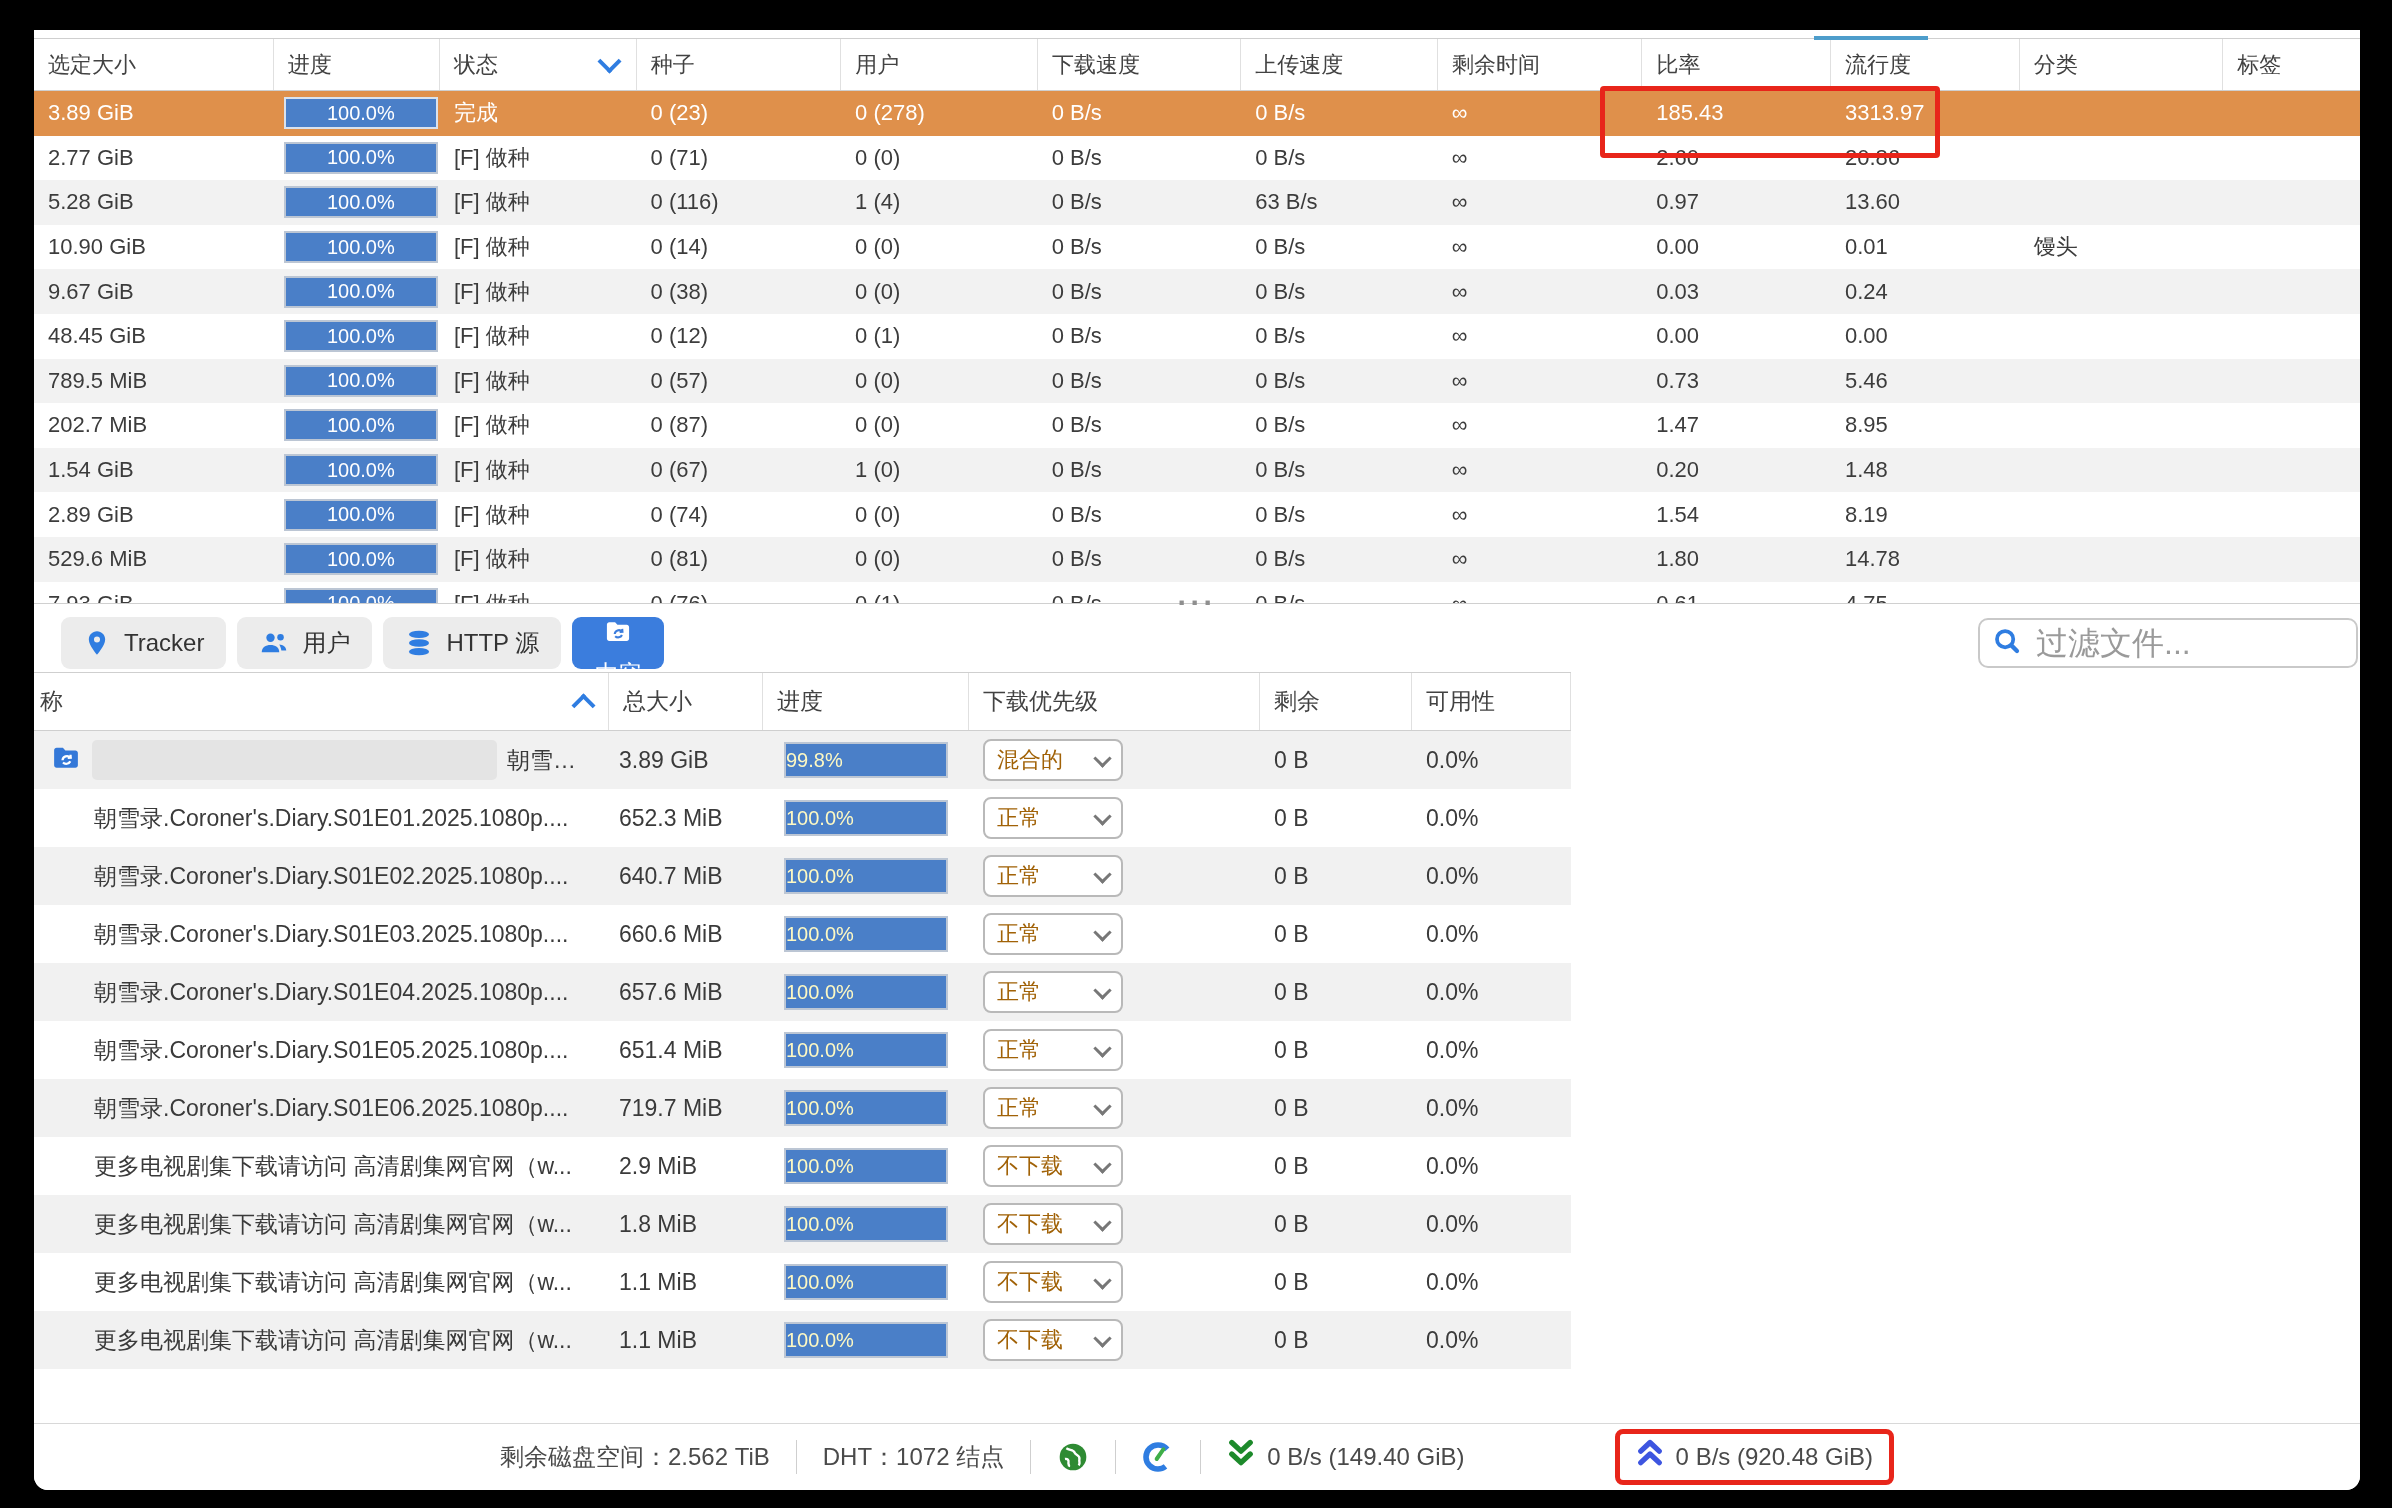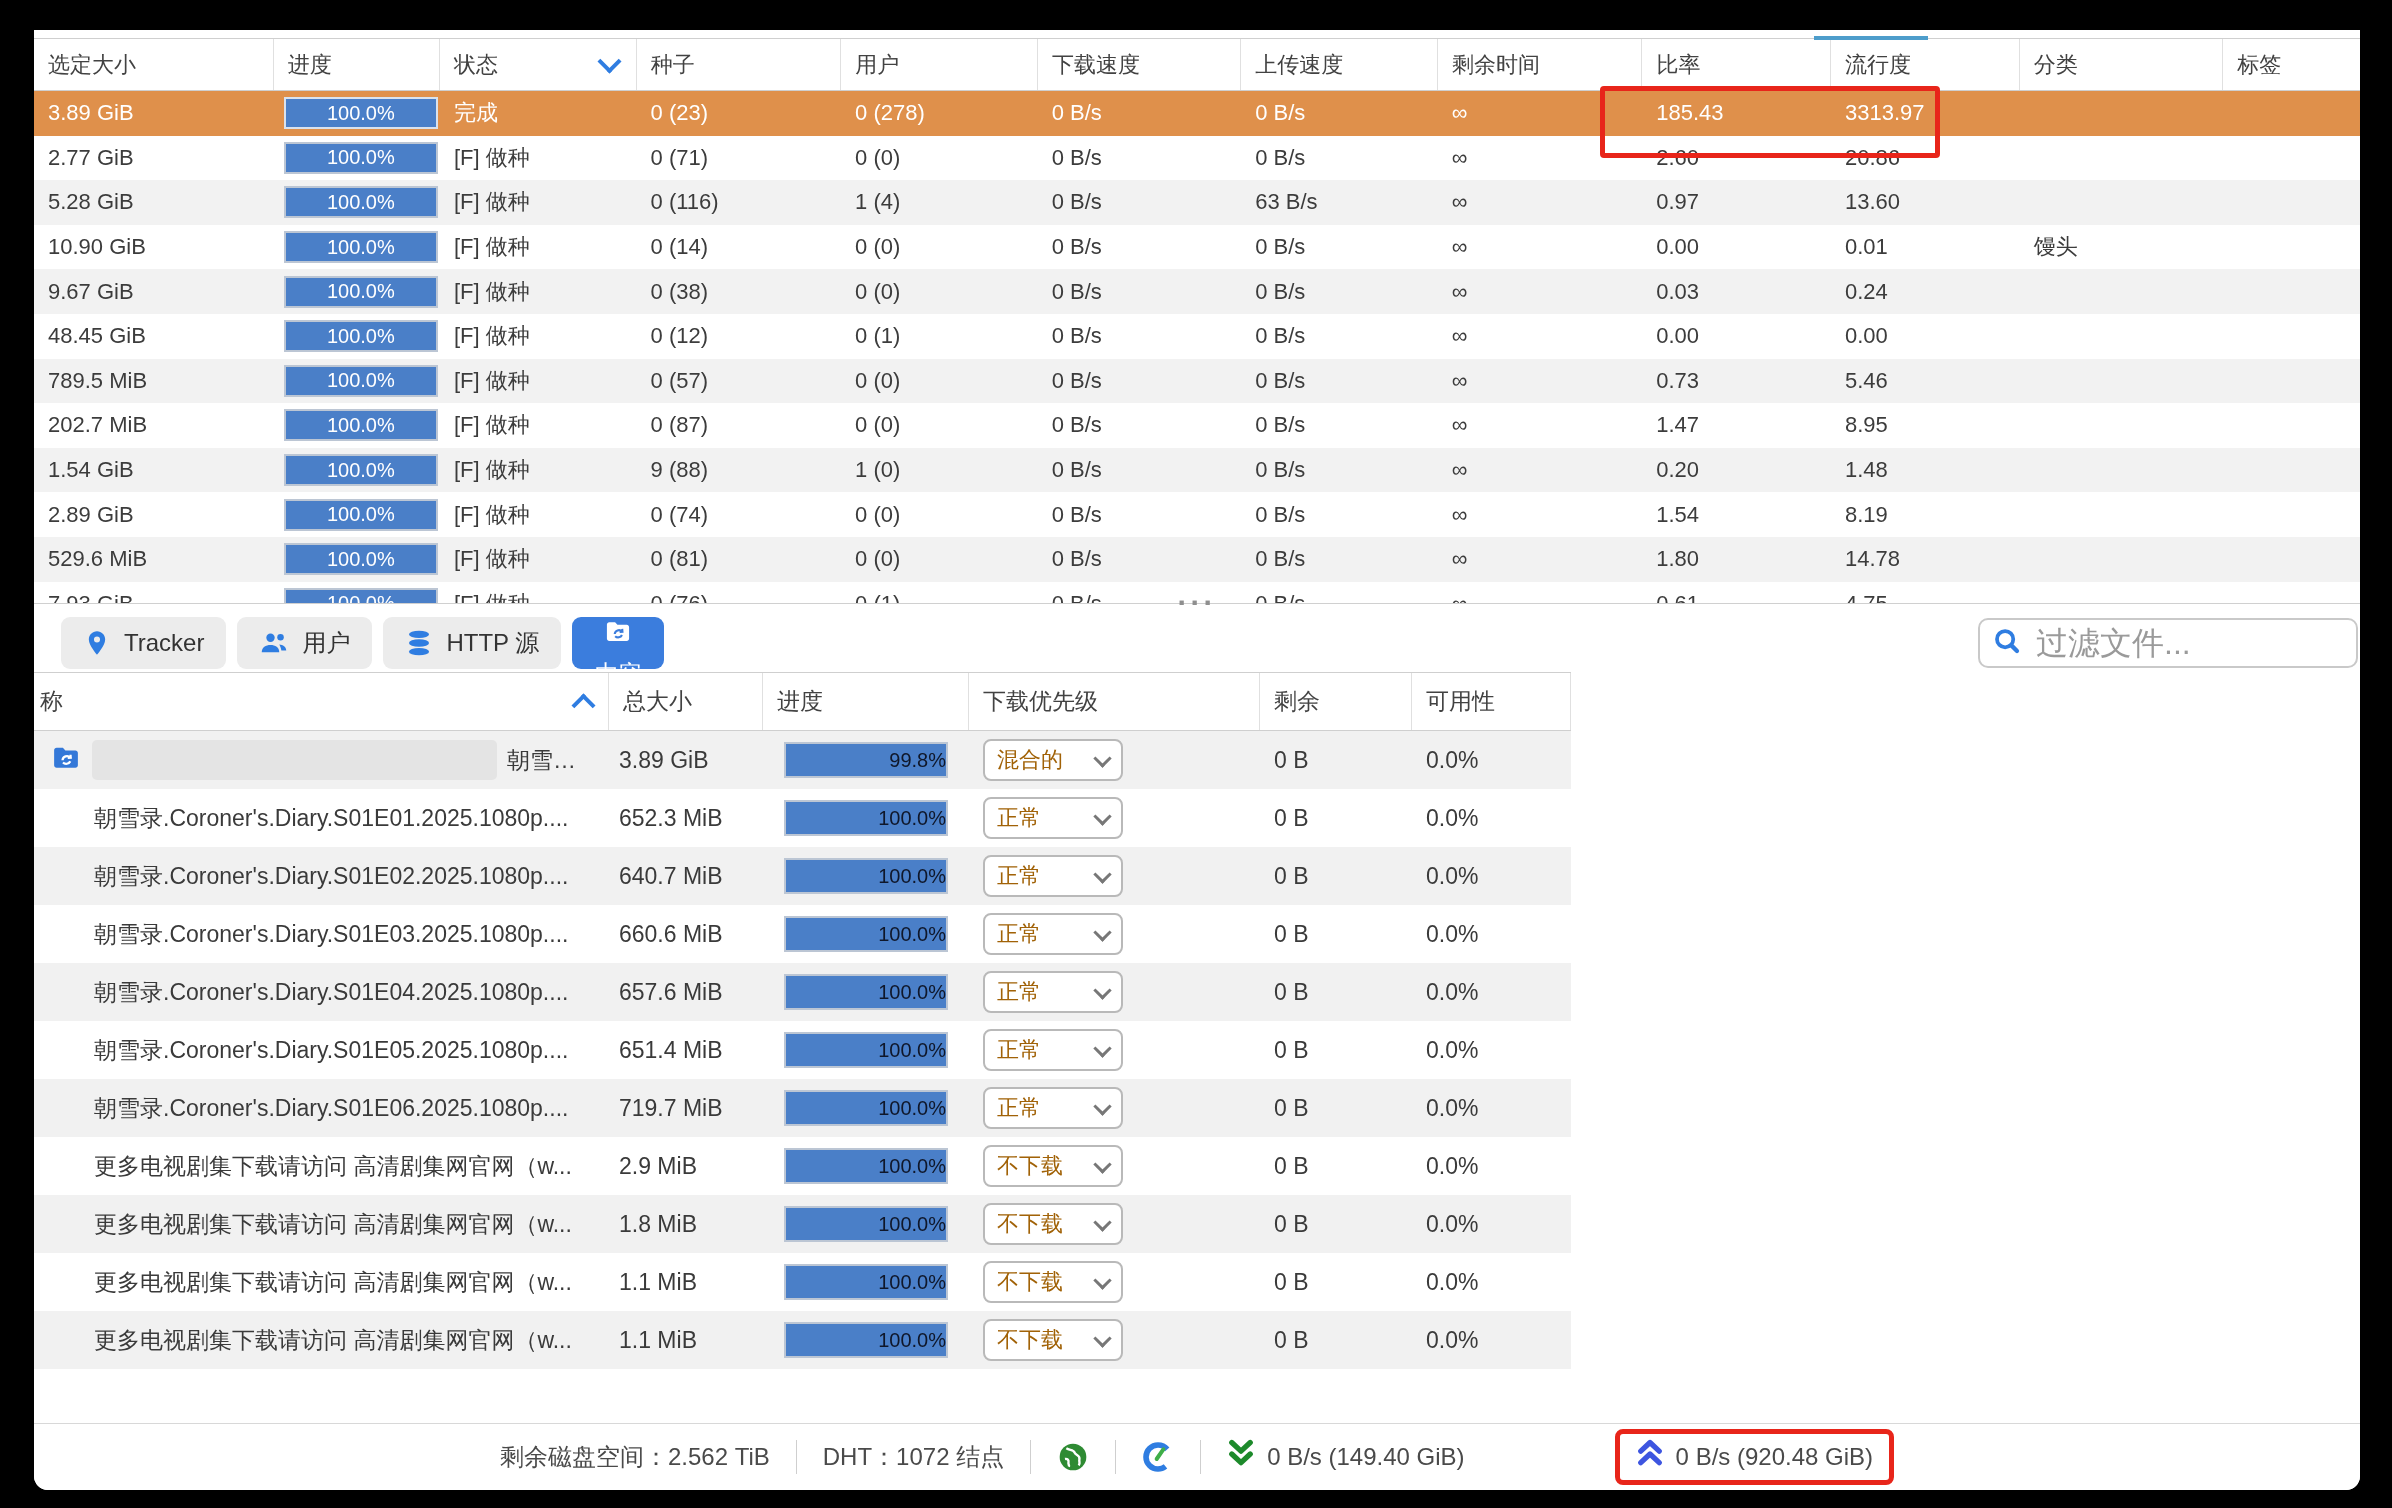"9 (88)" div.tc { text: 9 (88 -> 0 (67 }
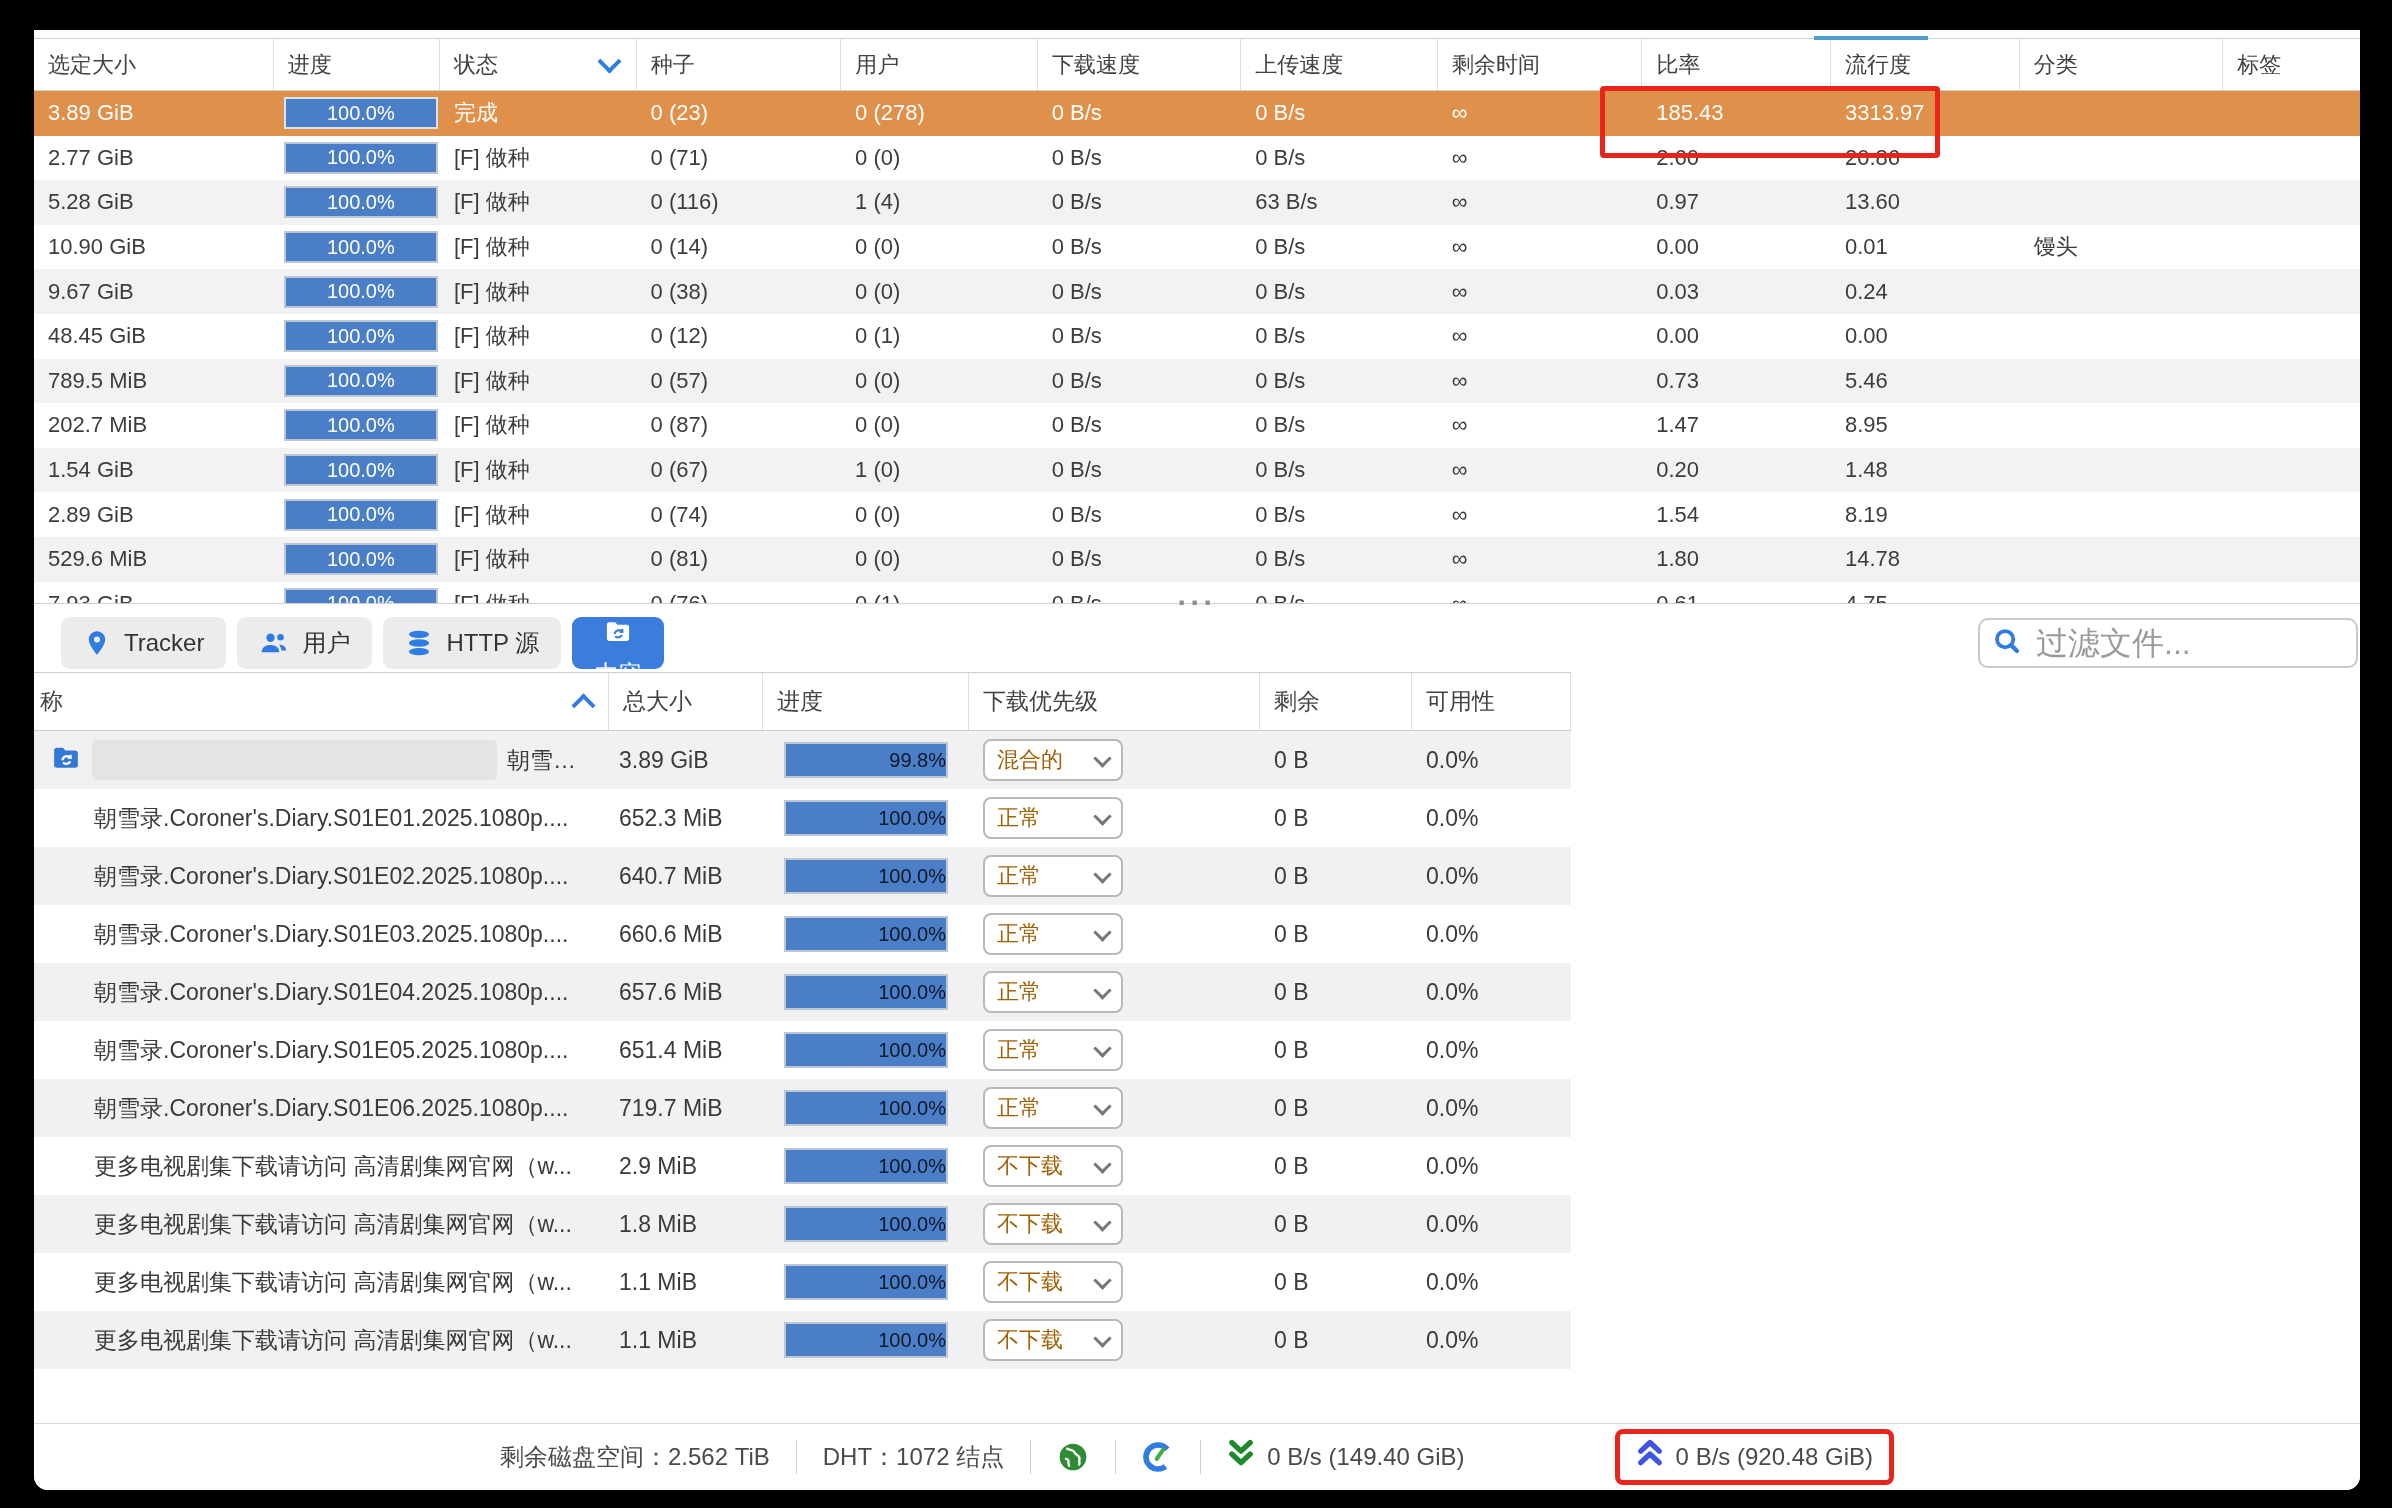"99.8%" .cbar { color: #0f172a -> #fef9c3; justify-content: flex-end -> flex-start }
